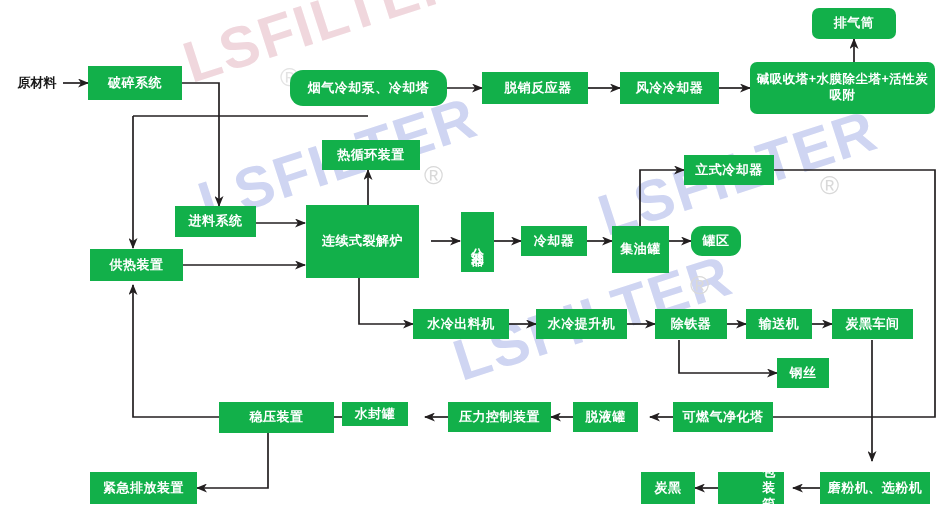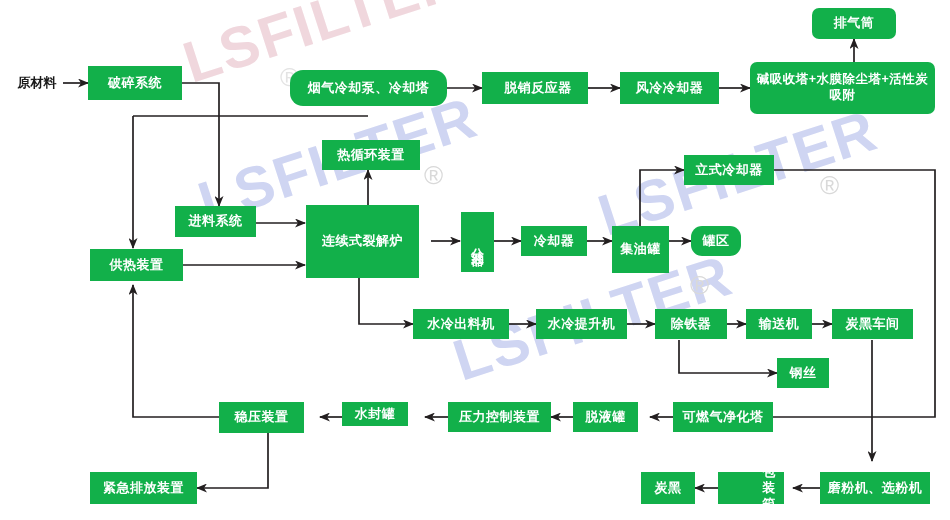"稳压装置" div.node { width: 85px -> 115px }
